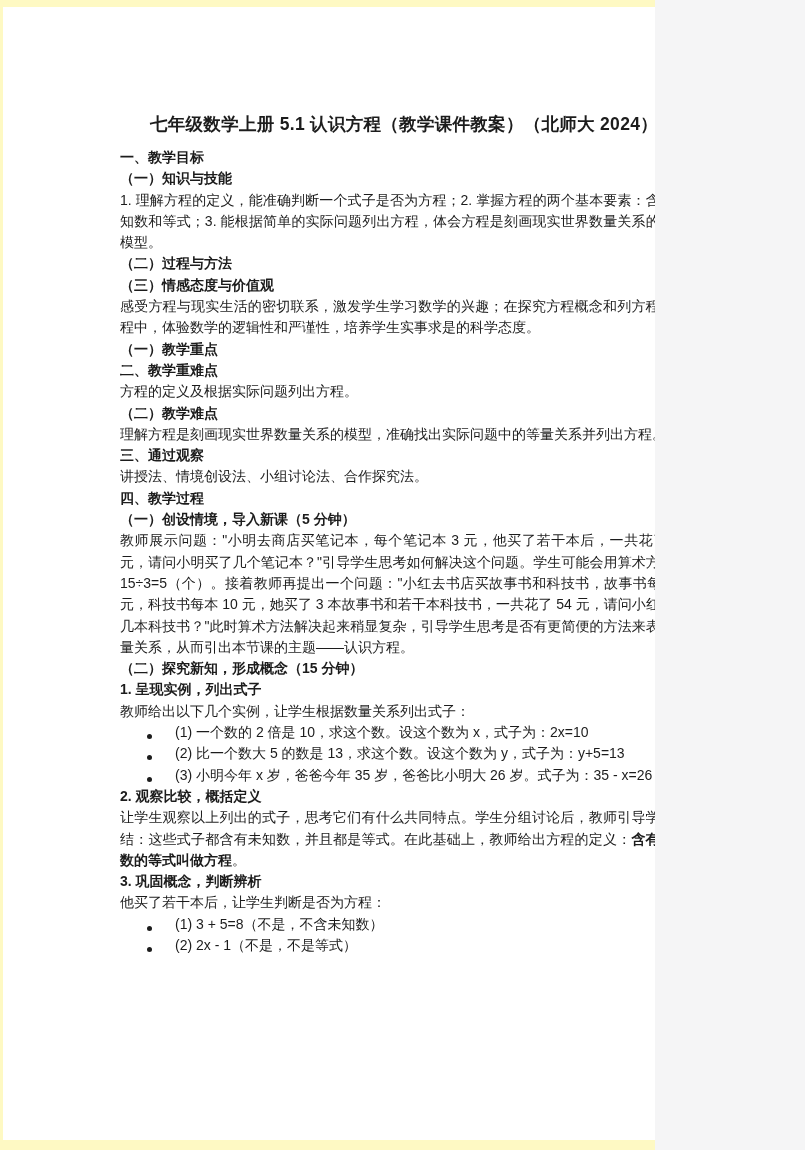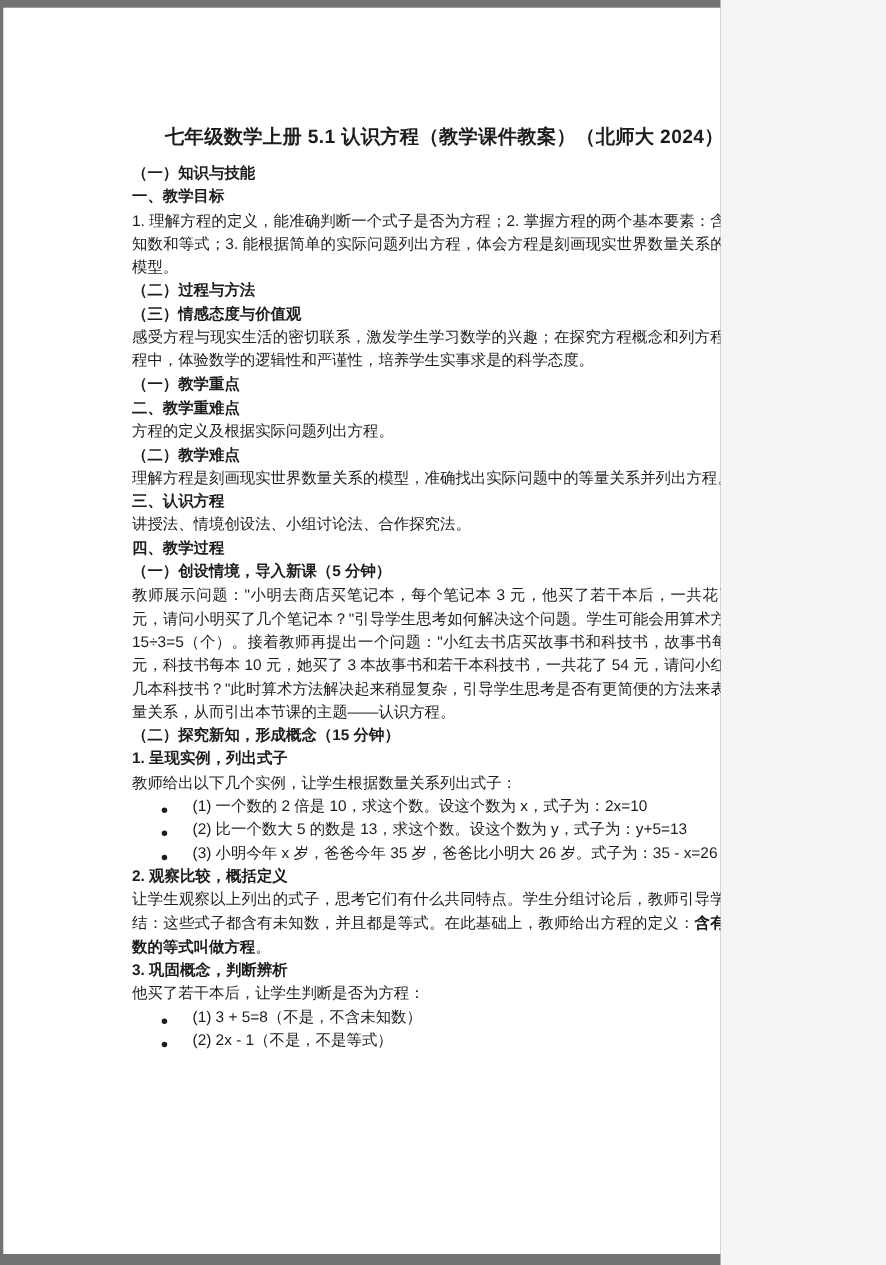"七年级数学上册 5.1 认识方程（教学课件教案）（北师大 2024）" .canvas { background: #737373 -> #fef9c3 }
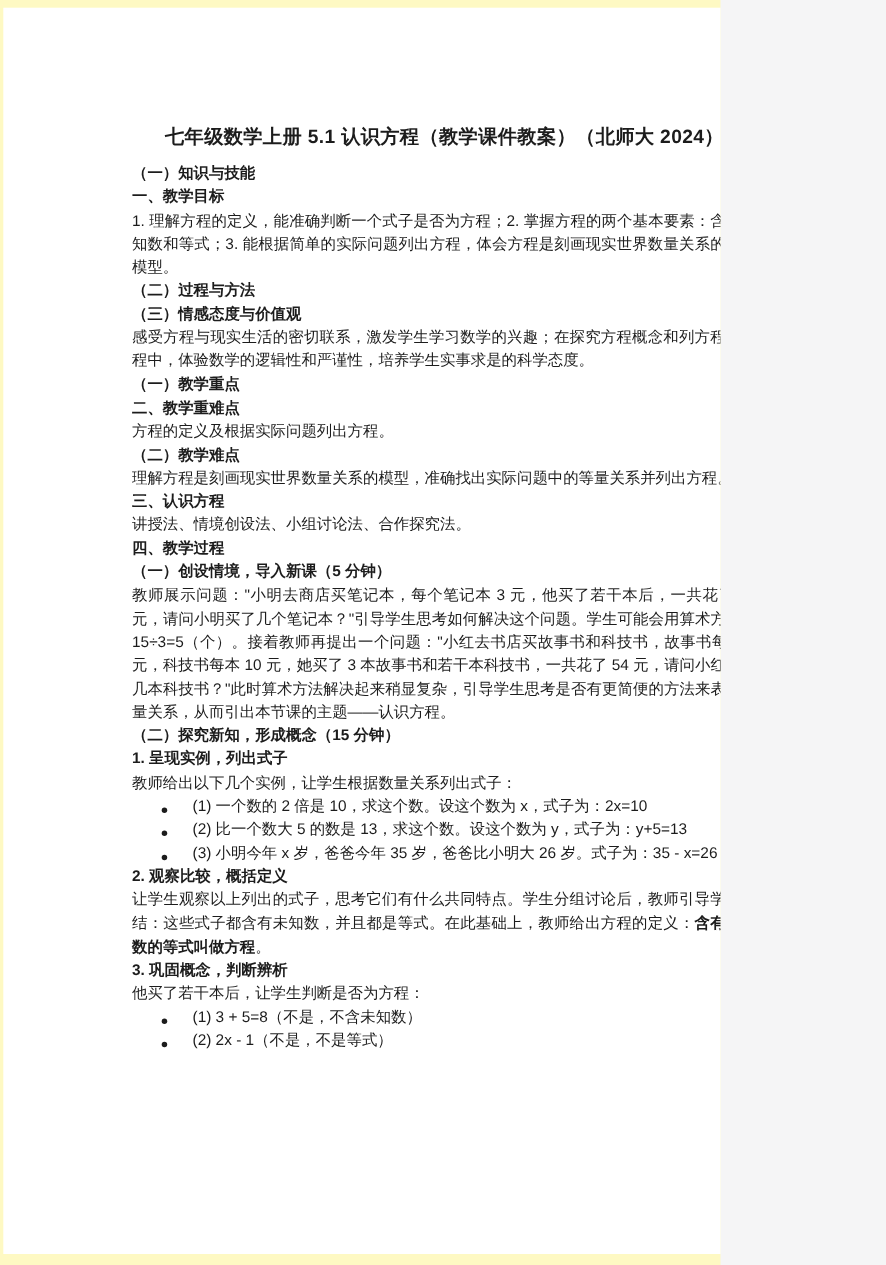"（一）知识与技能" p.h { order: before "一、教学目标" -> after "一、教学目标" }
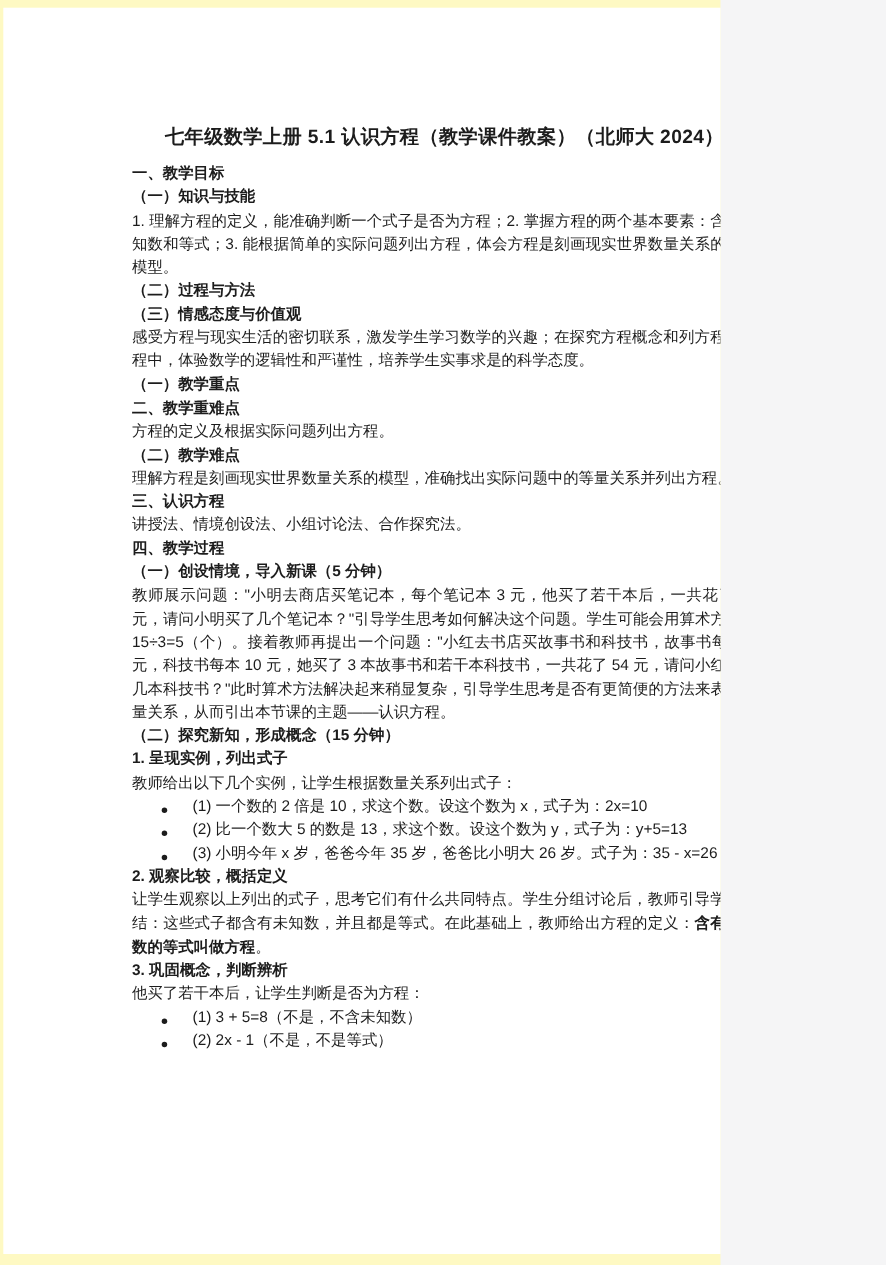"三、认识方程" p.h { text: 认识方程 -> 通过观察 }
